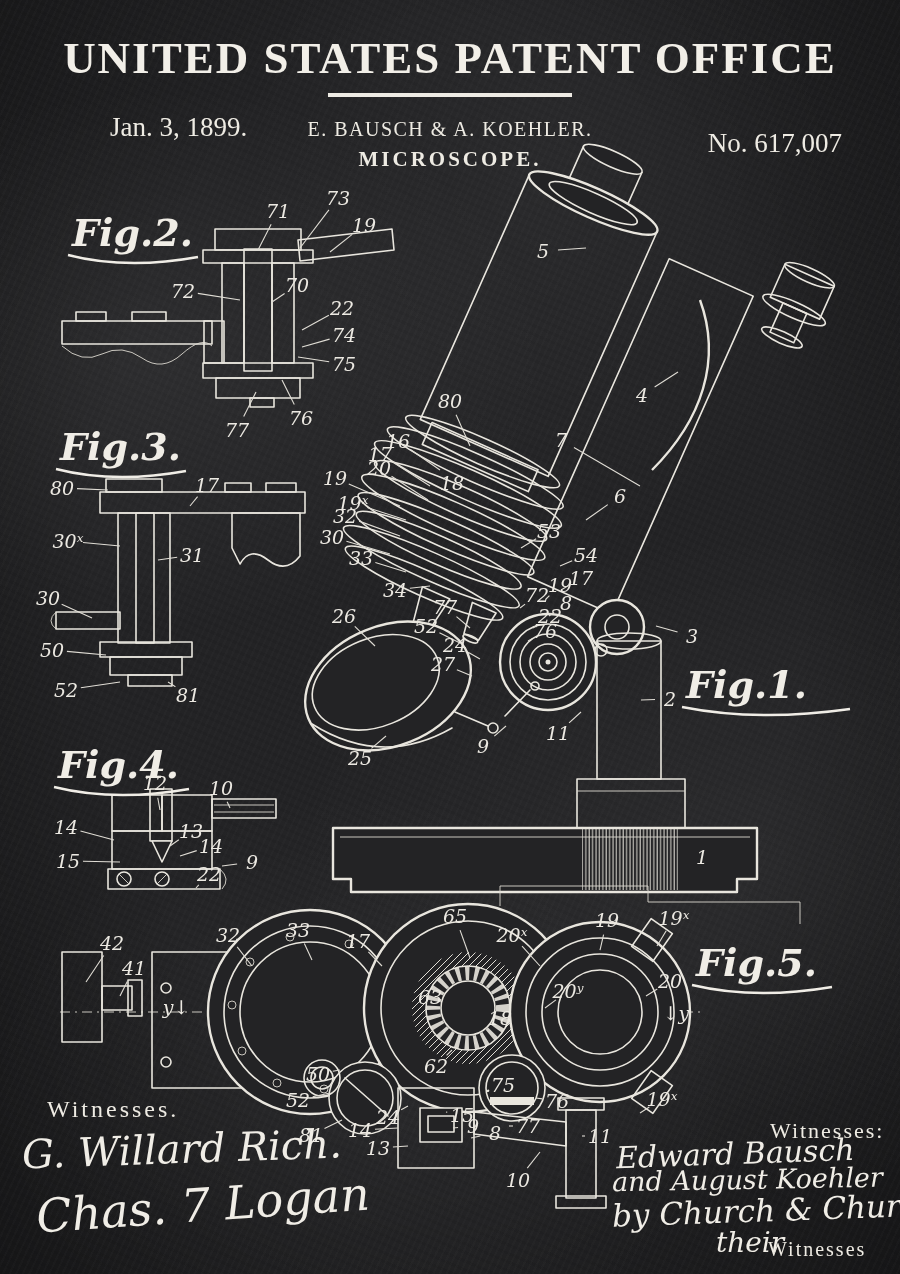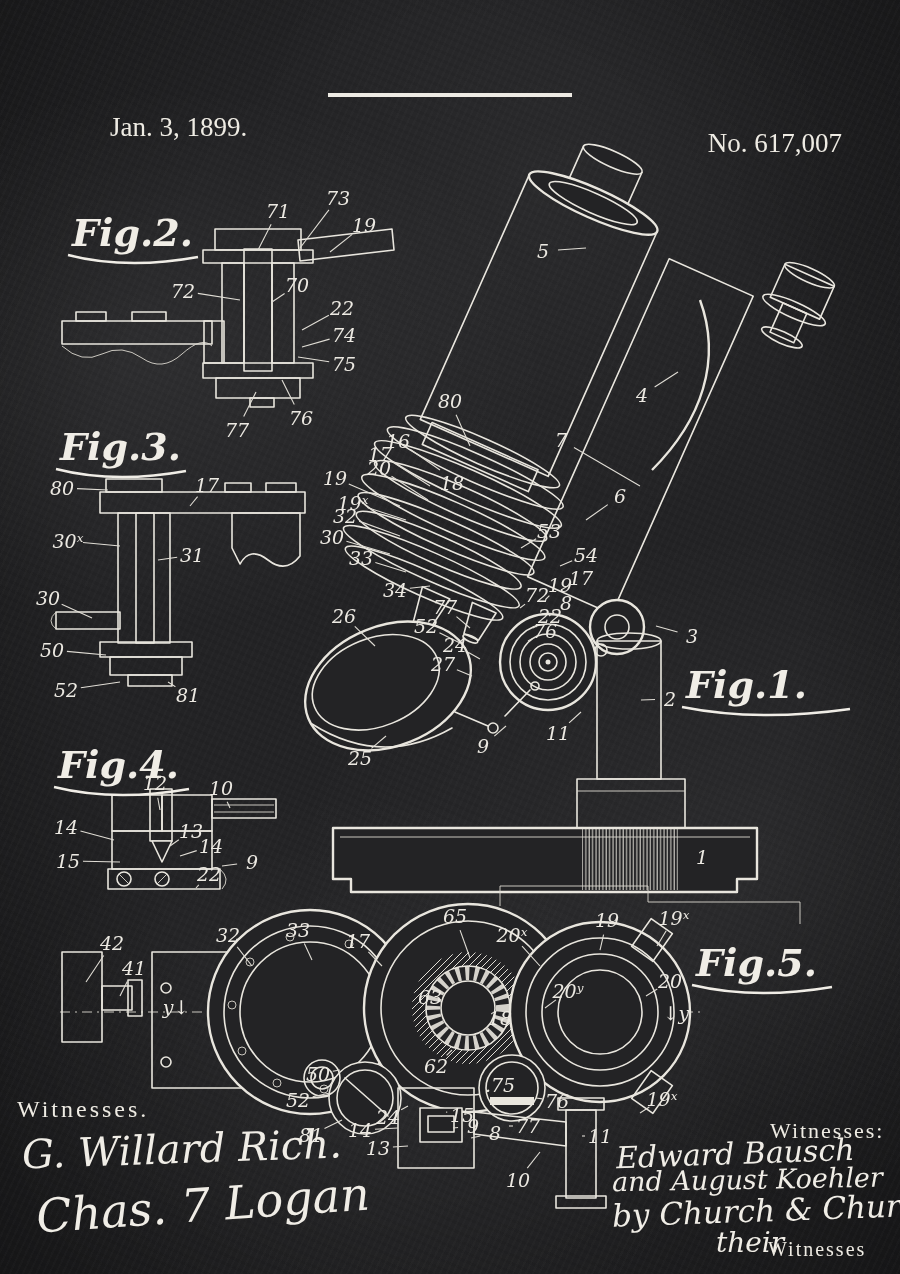"UNITED STATES PATENT OFFICE" div.abs { html: none -> <div>UNITED STATES PATENT OFFICE</div> }
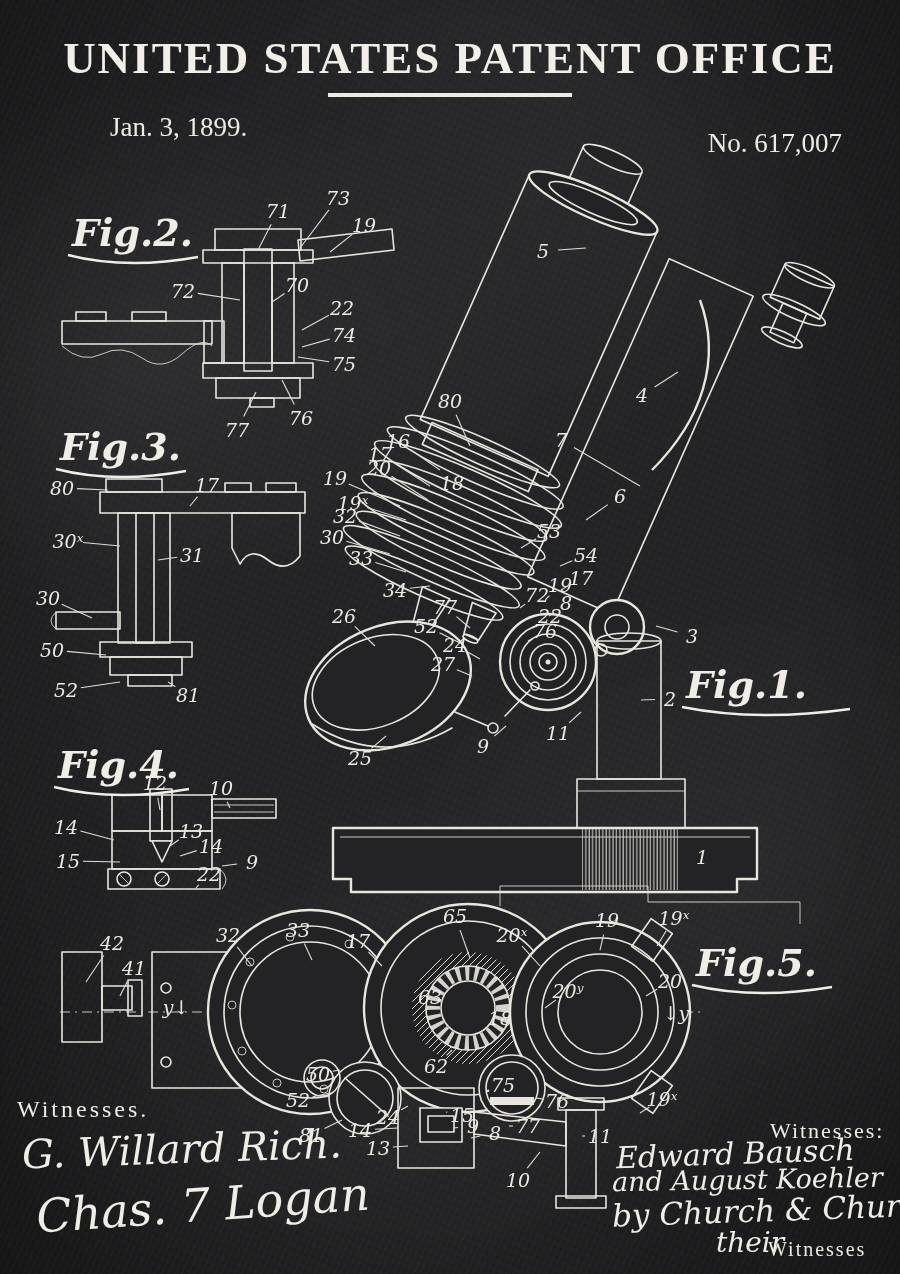"E. BAUSCH & A. KOEHLER." div.abs { html: none -> <div>E. BAUSCH &amp; A. KOEHLER.</div> }
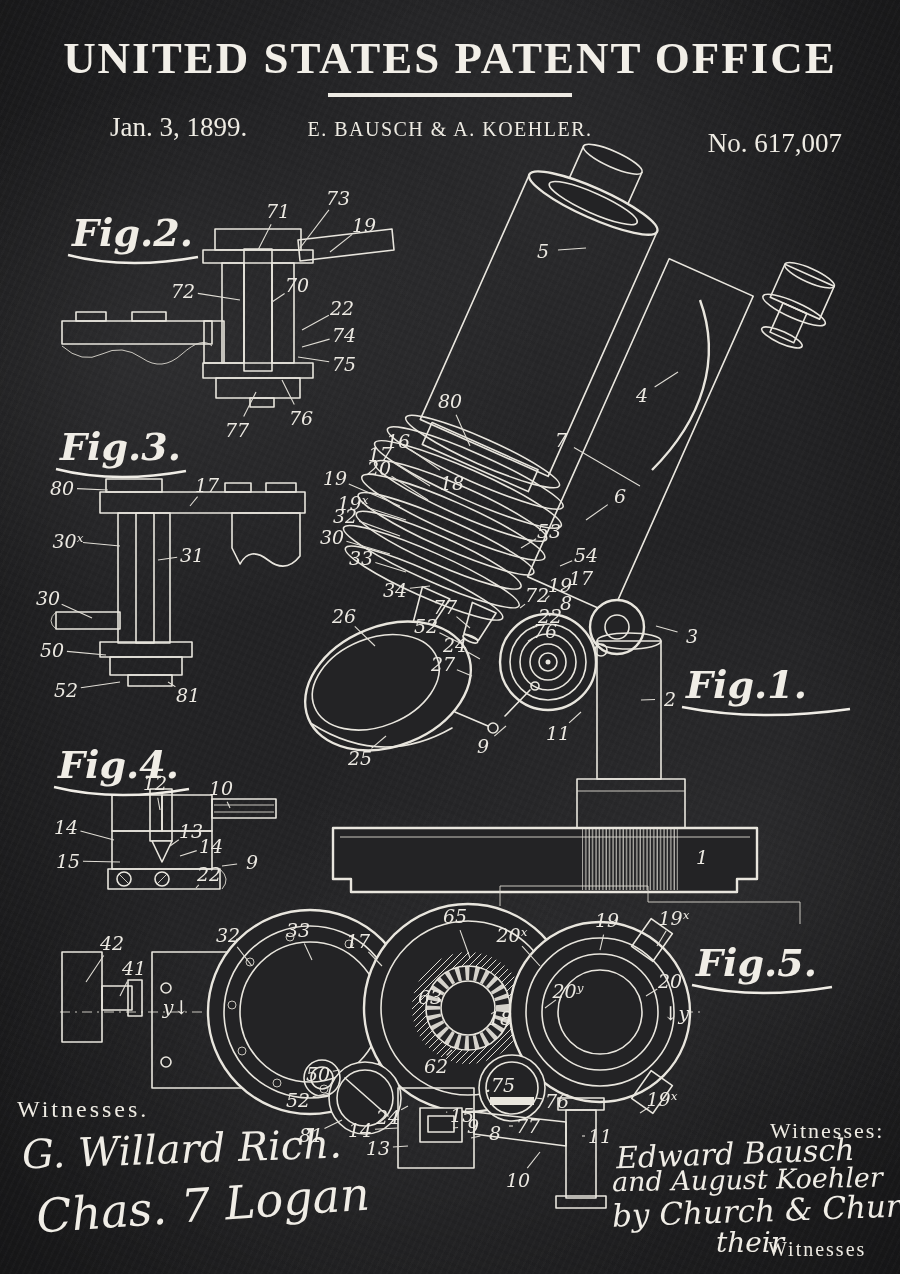"MICROSCOPE." div.abs { html: none -> <div>MICROSCOPE.</div> }
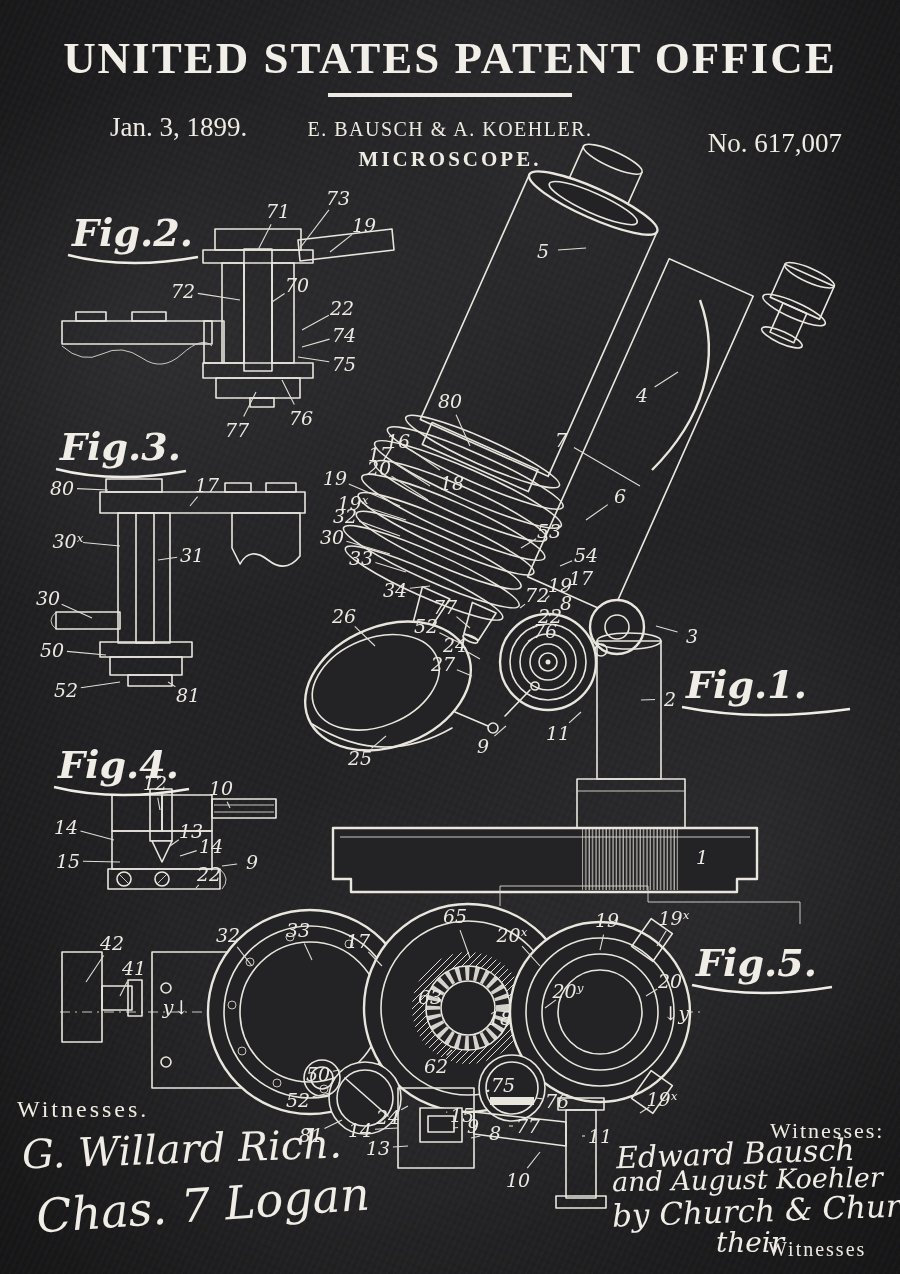"Witnesses." .witnesses { left: 17px -> 47px }
